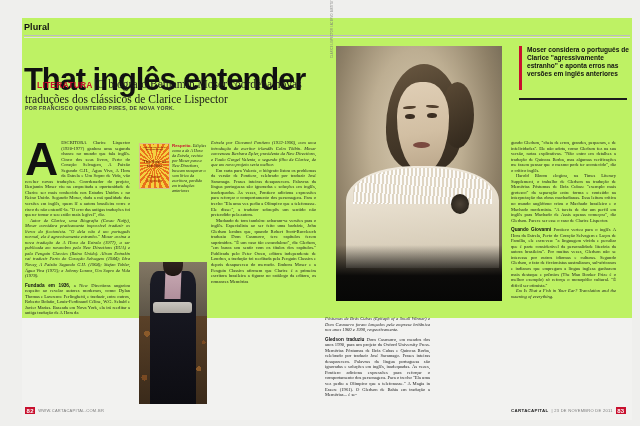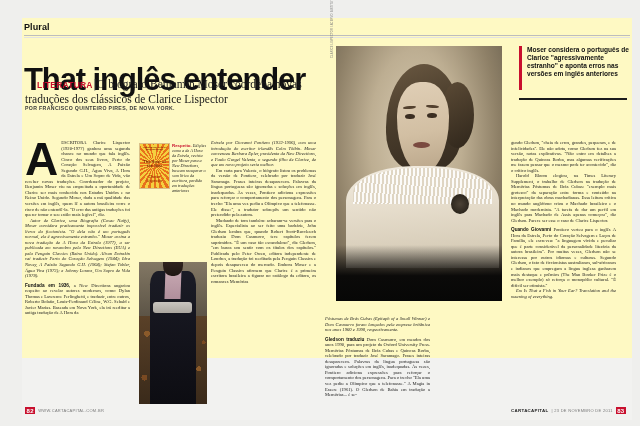"Plural" .page { background: #fef9c3 -> #bef264; height: 358px -> 318px }
